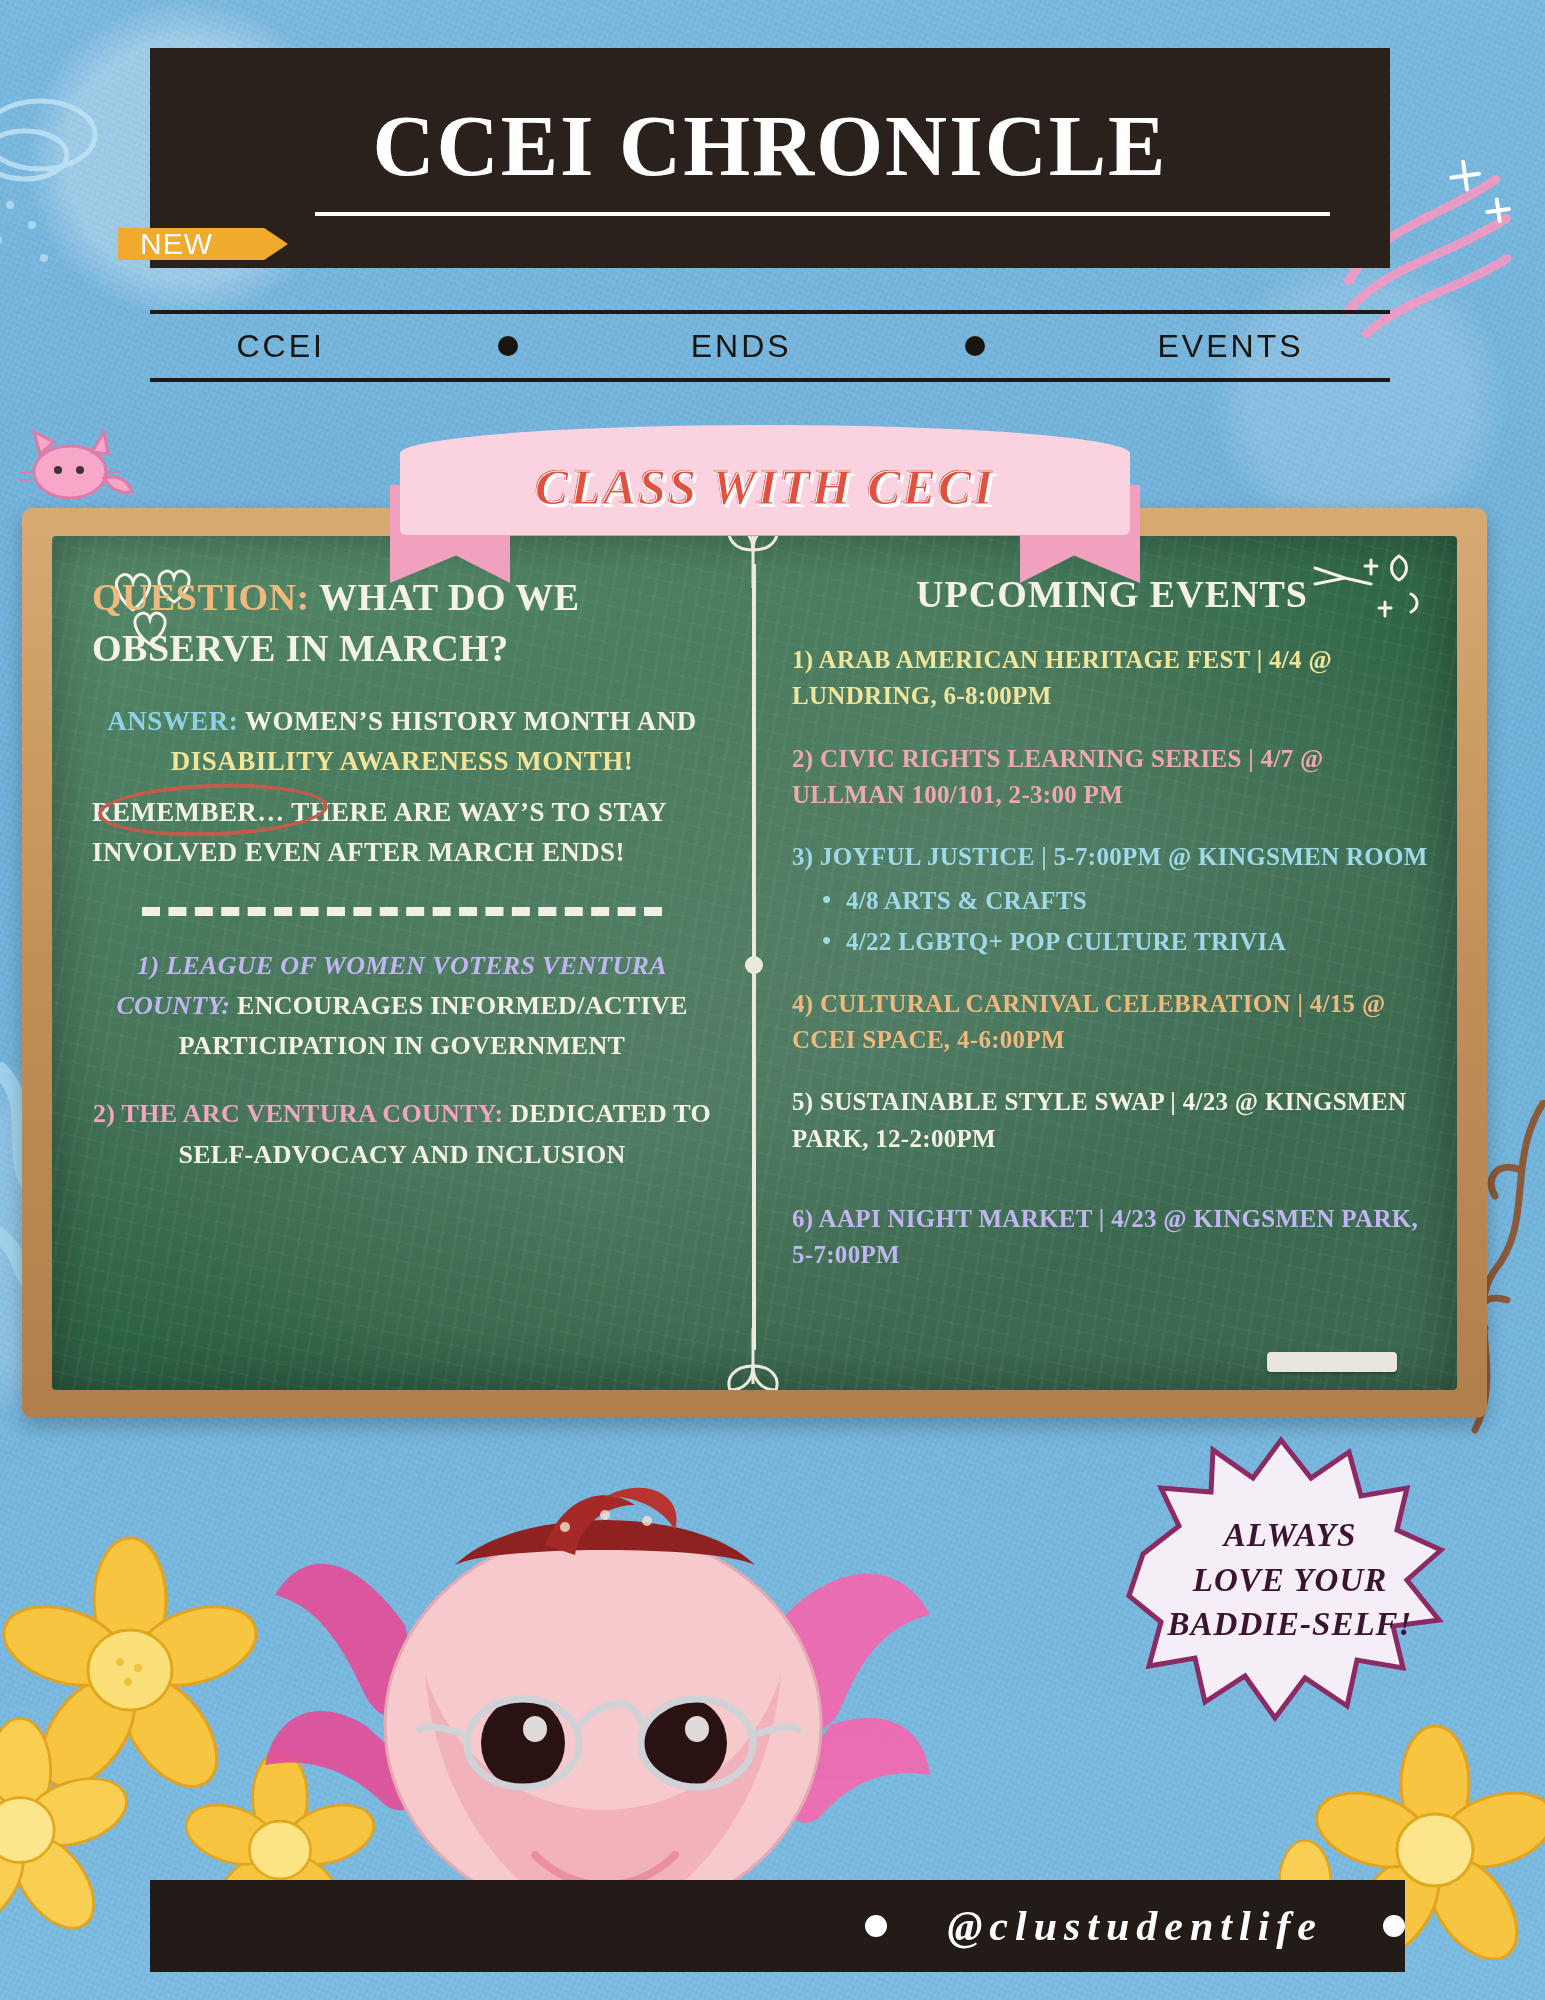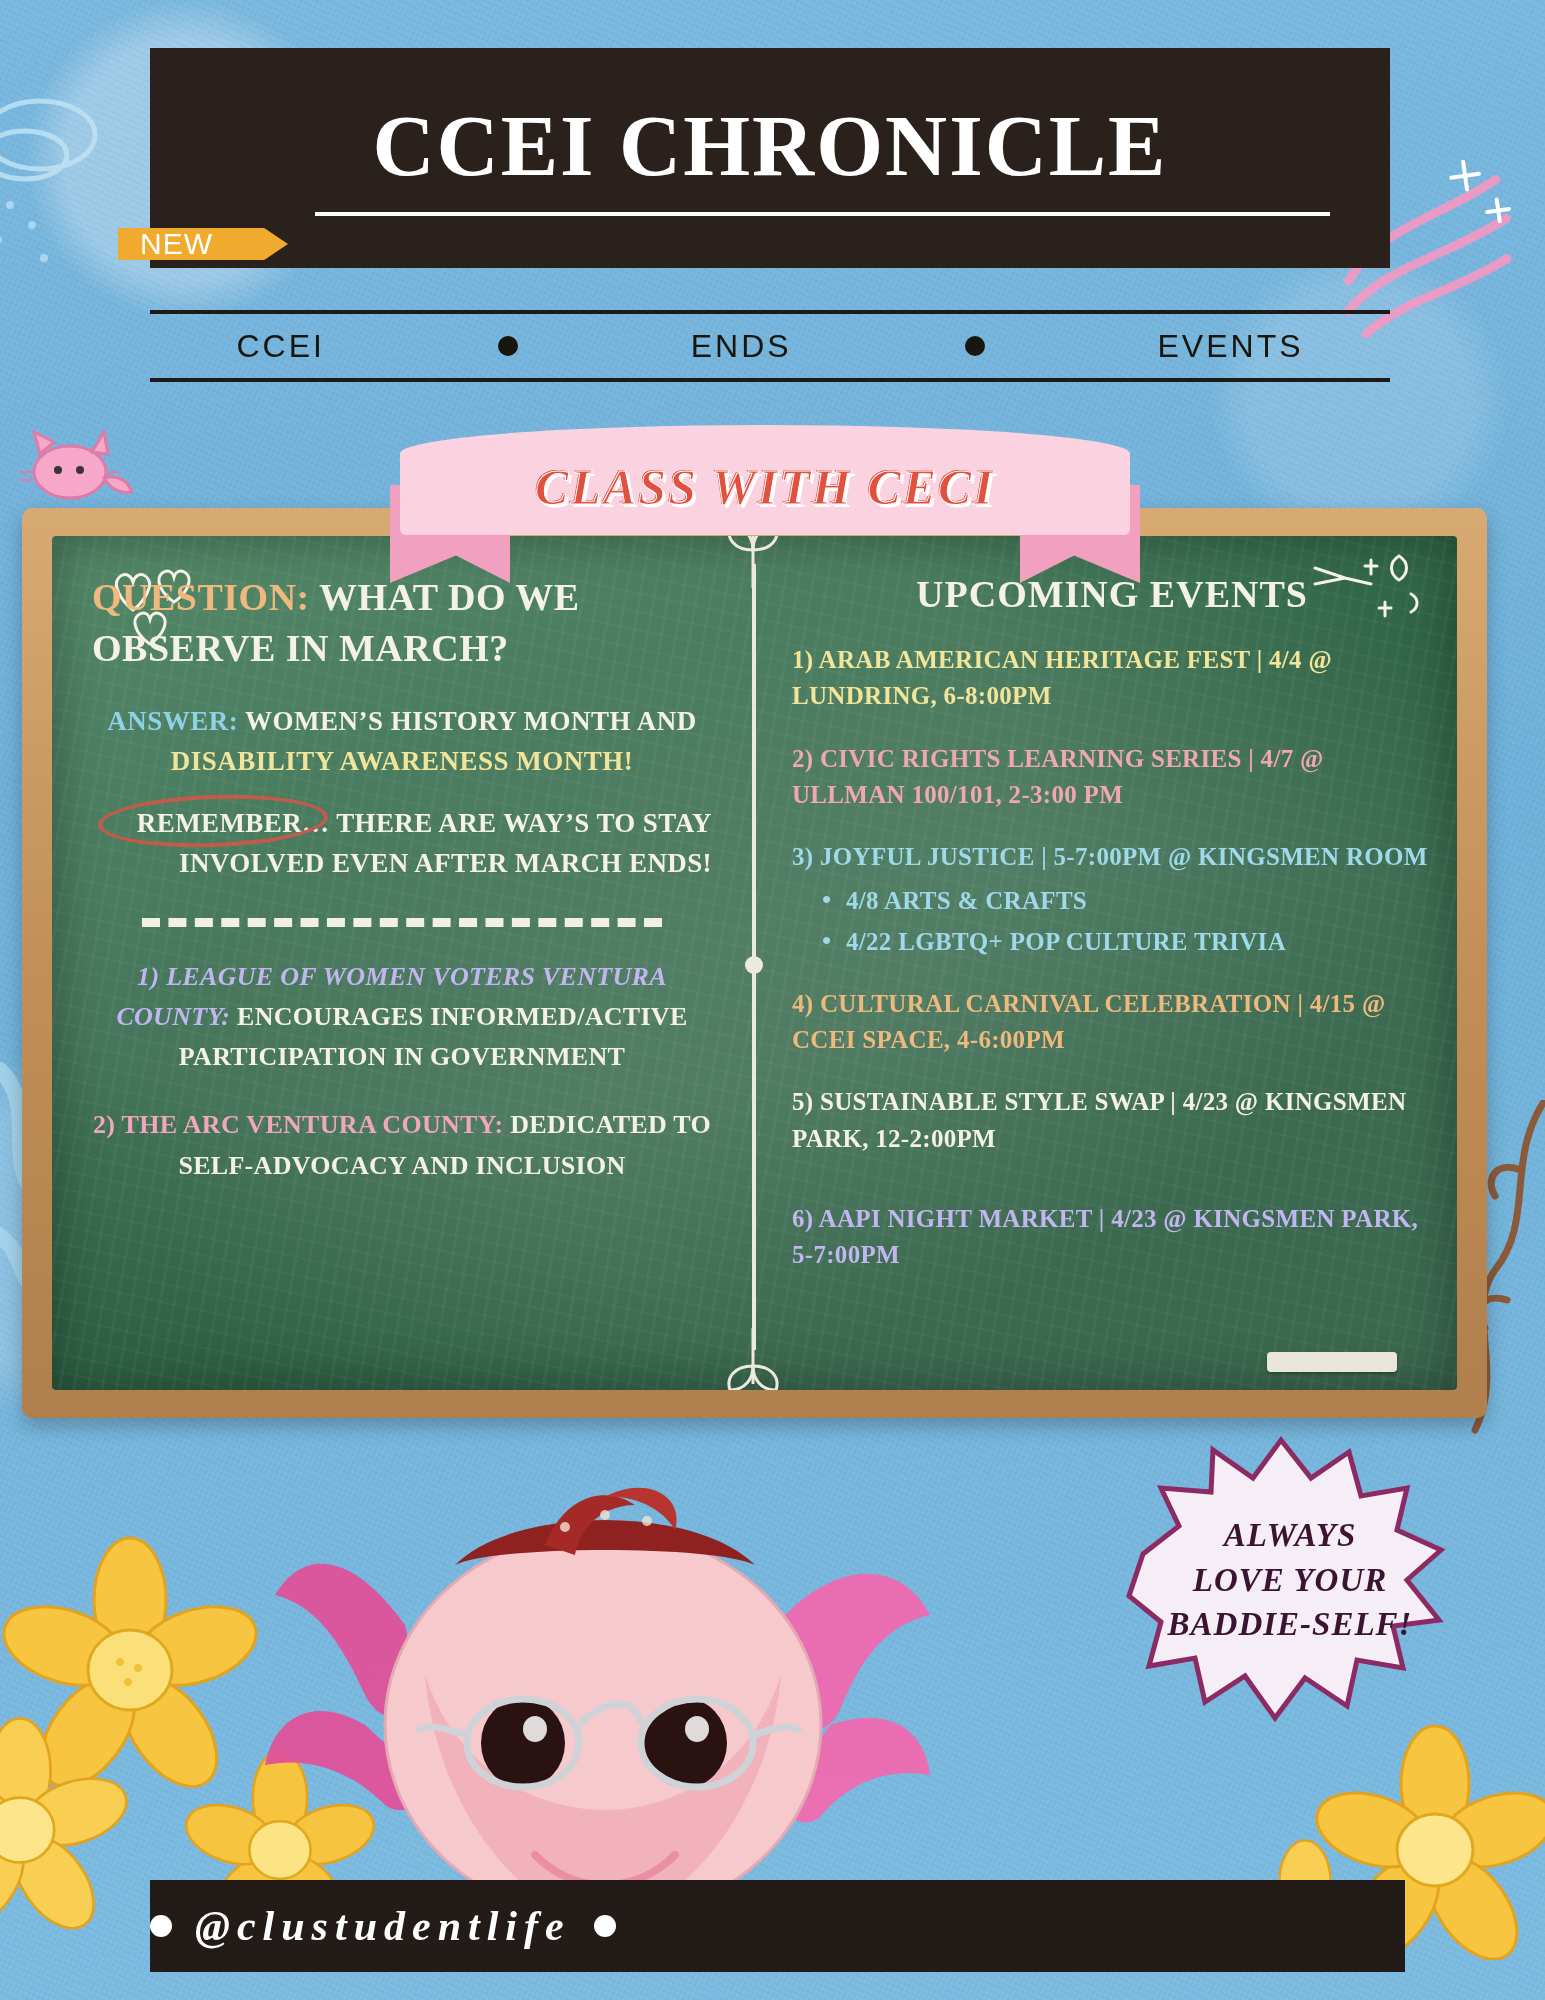"REMEMBER… THERE ARE WAY’S TO" .remember-block { margin-top: 21px -> 10px; text-align: right -> left }
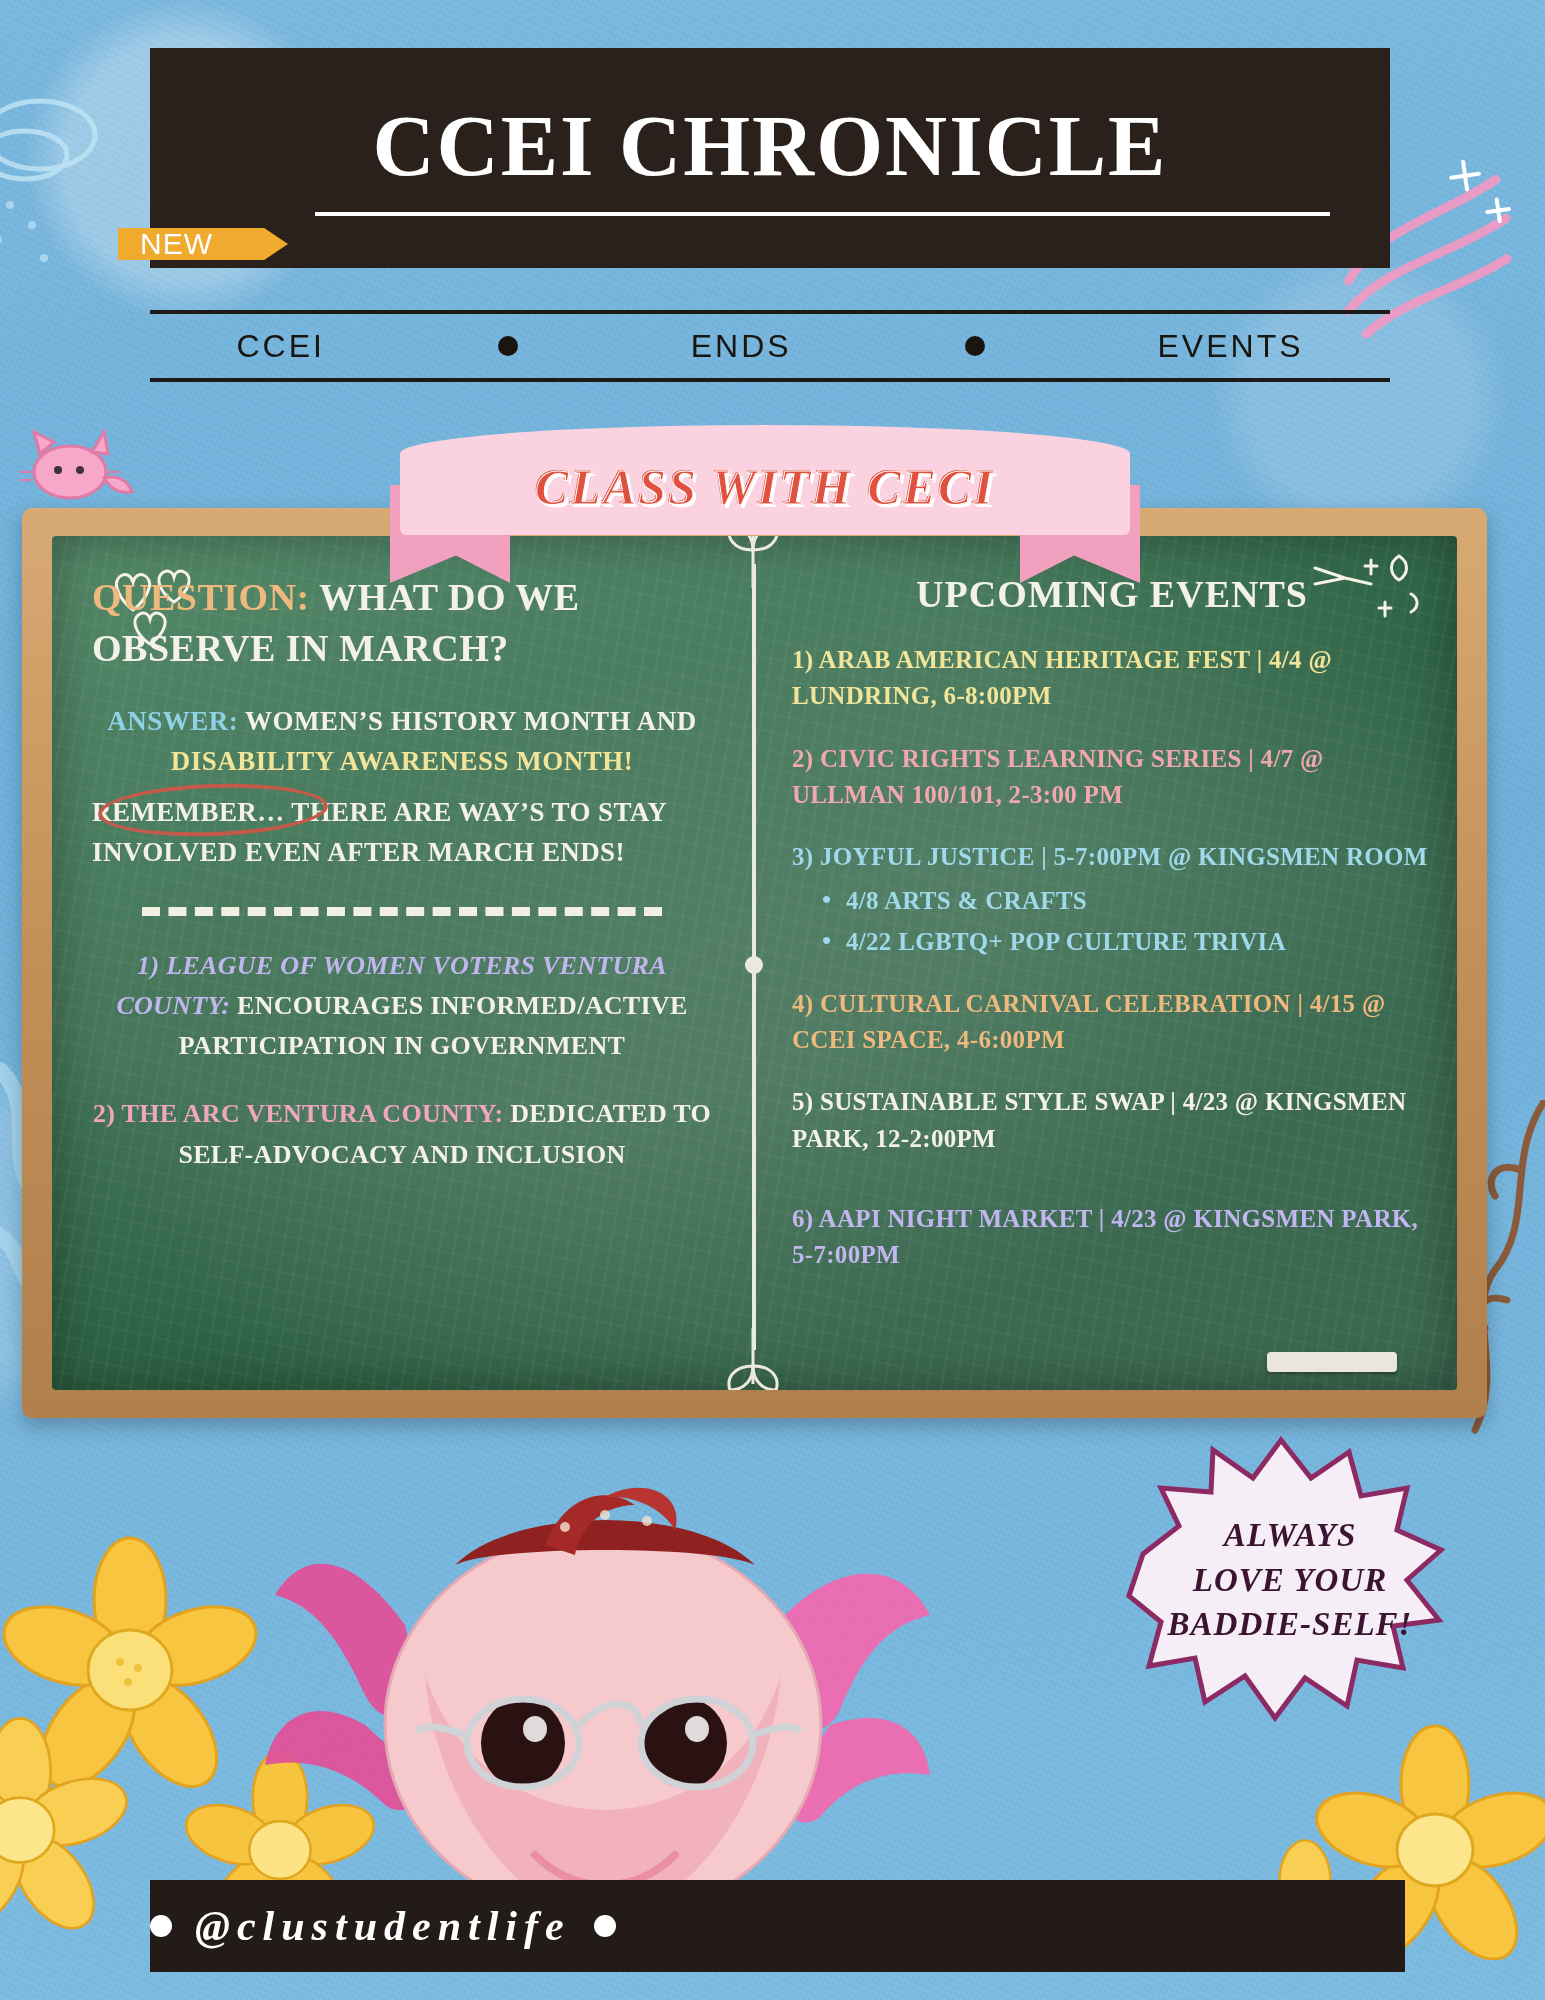"@clustudentlife" .footer { gap: 23px -> 60px; justify-content: flex-start -> flex-end }
